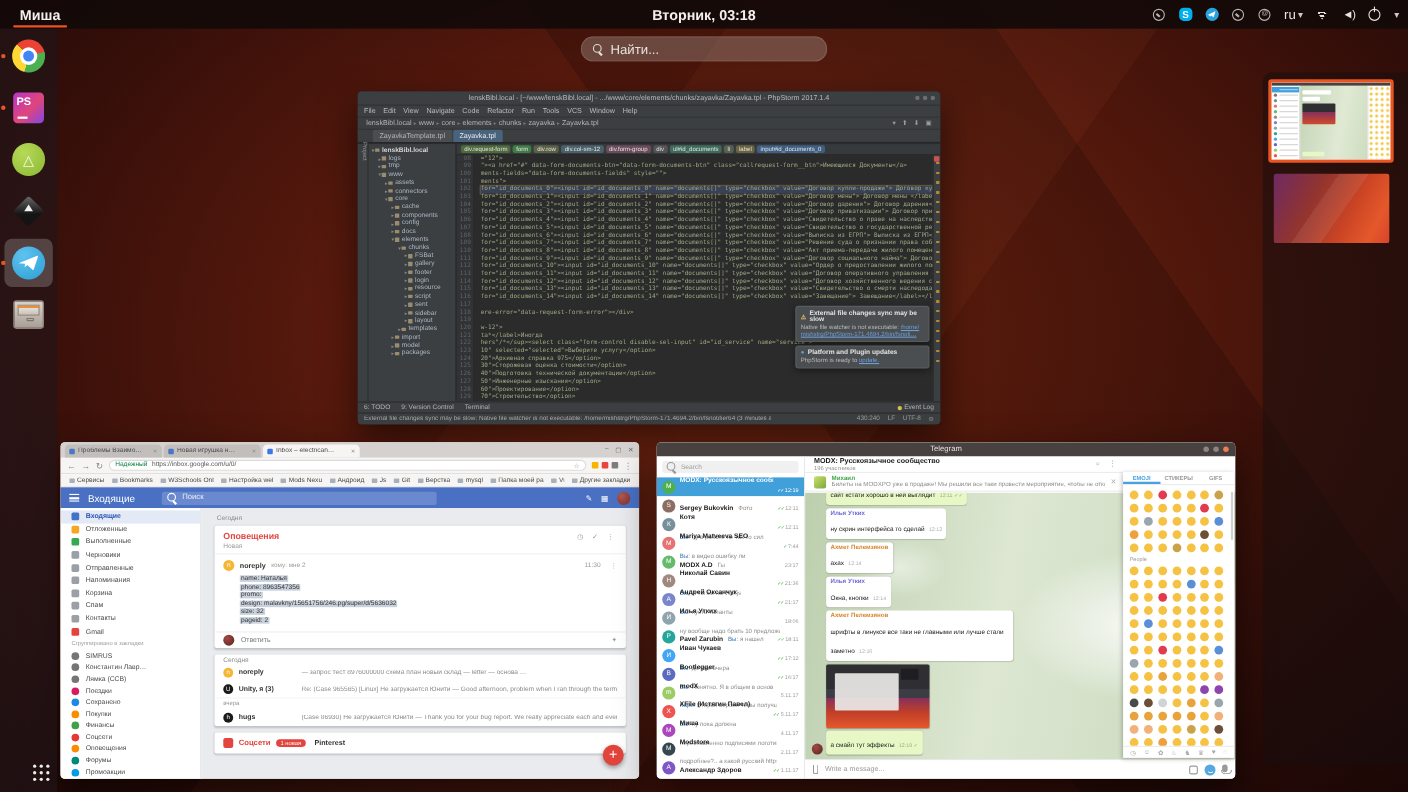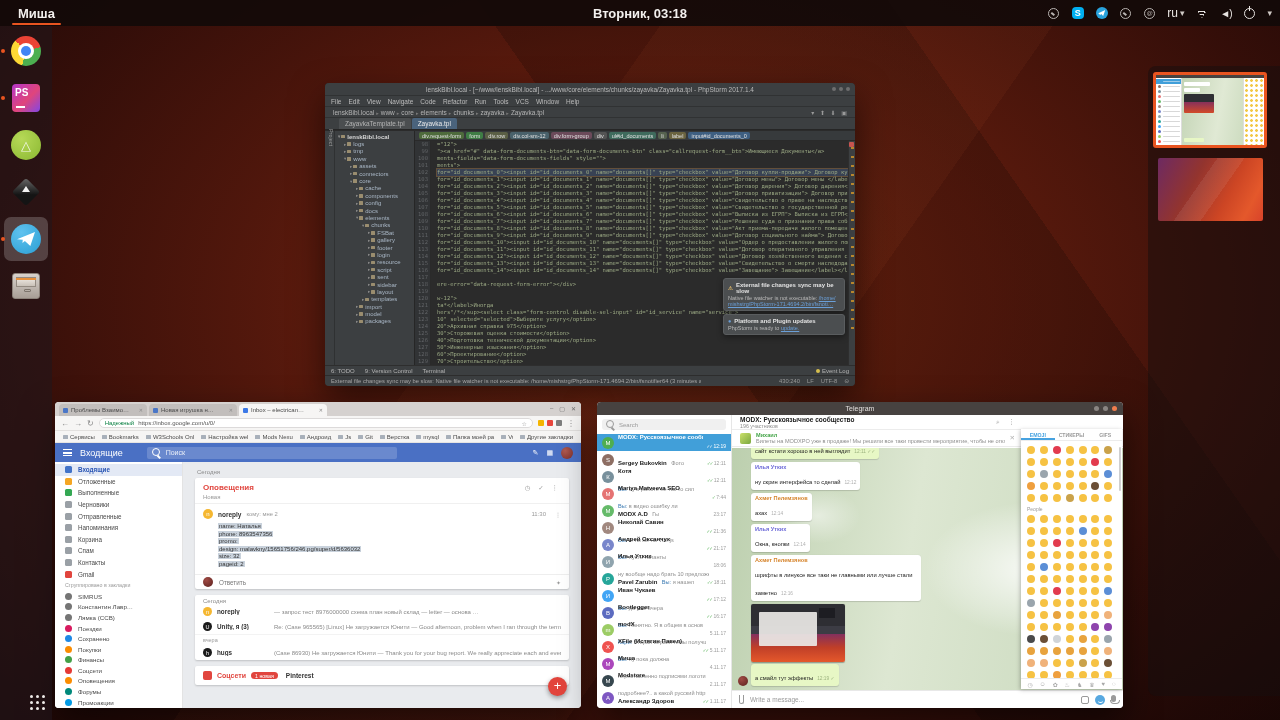"Найти..." div.searchbar { html: none -> <div> <span></span> <span>Найти...</span> </div> }
